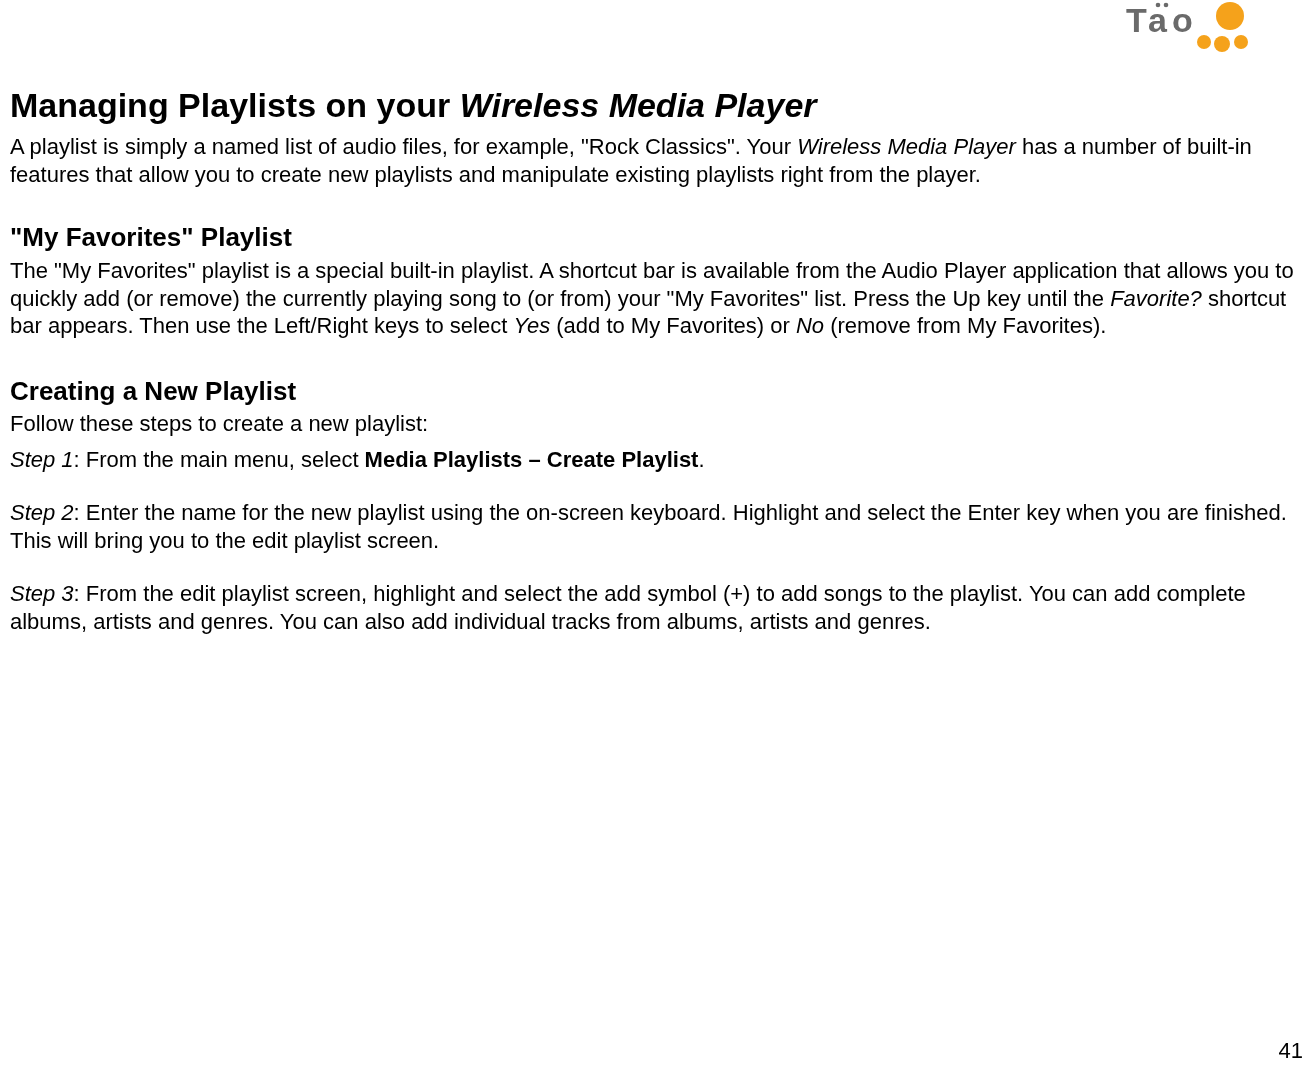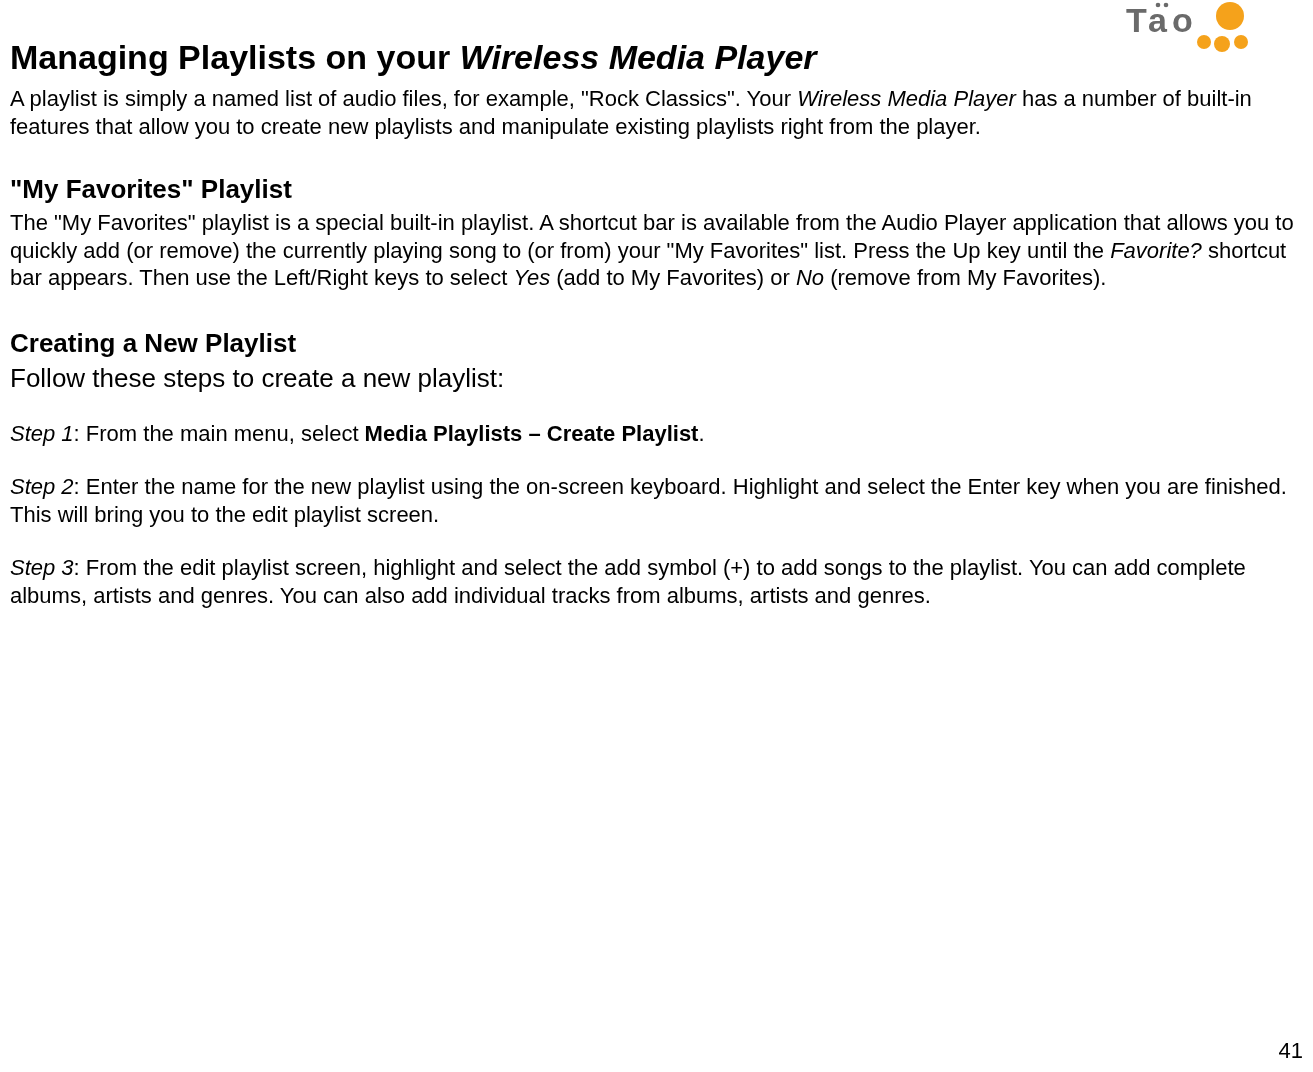"Managing Playlists on your Wireless" h1.title { margin: 32px 0 6px 0 -> 80px 0 6px 0 }
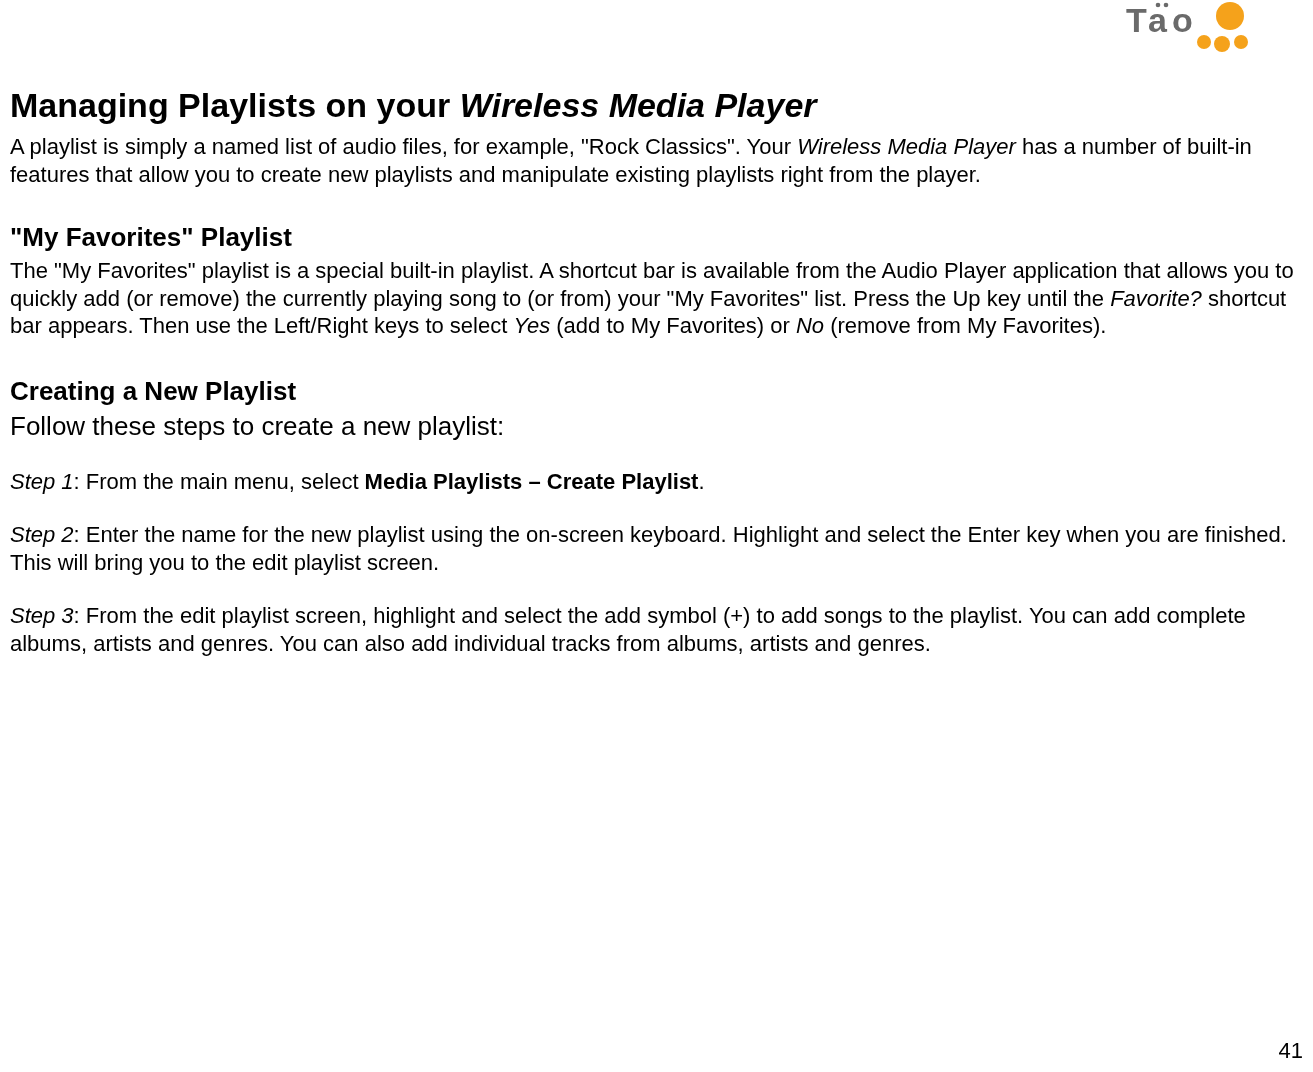"Follow these steps to create" p.followsteps { font-size: 26px -> 22px; margin: 4px 0 26px 0 -> 4px 0 9px 0 }
